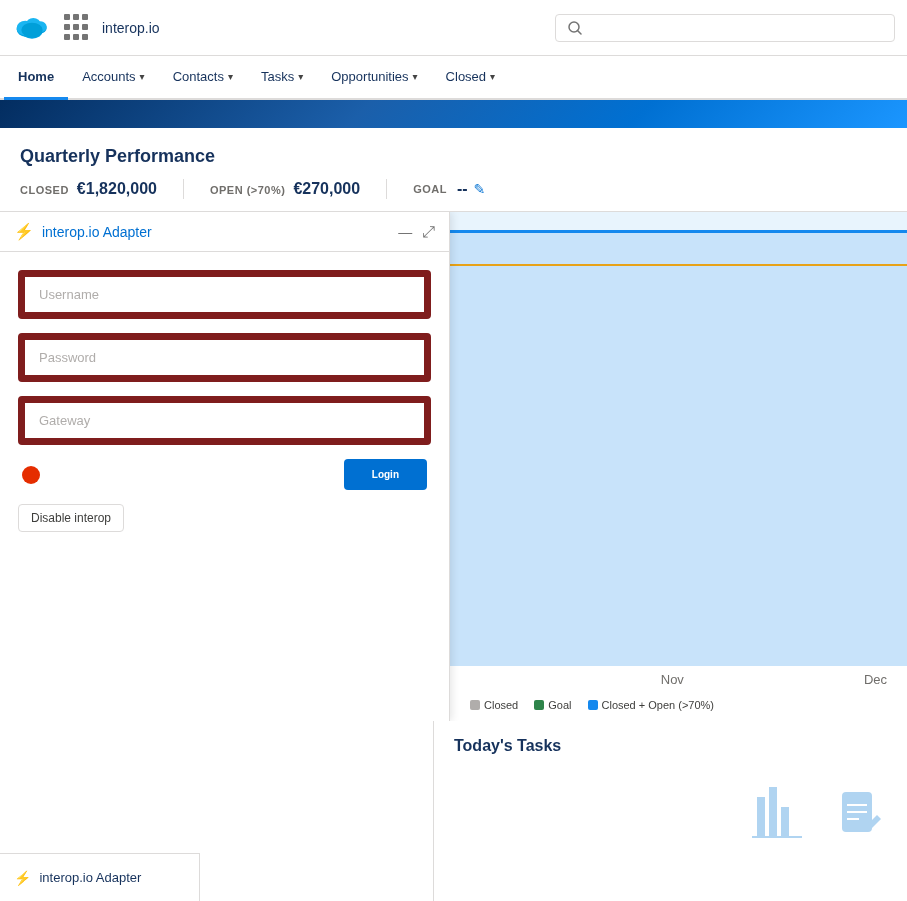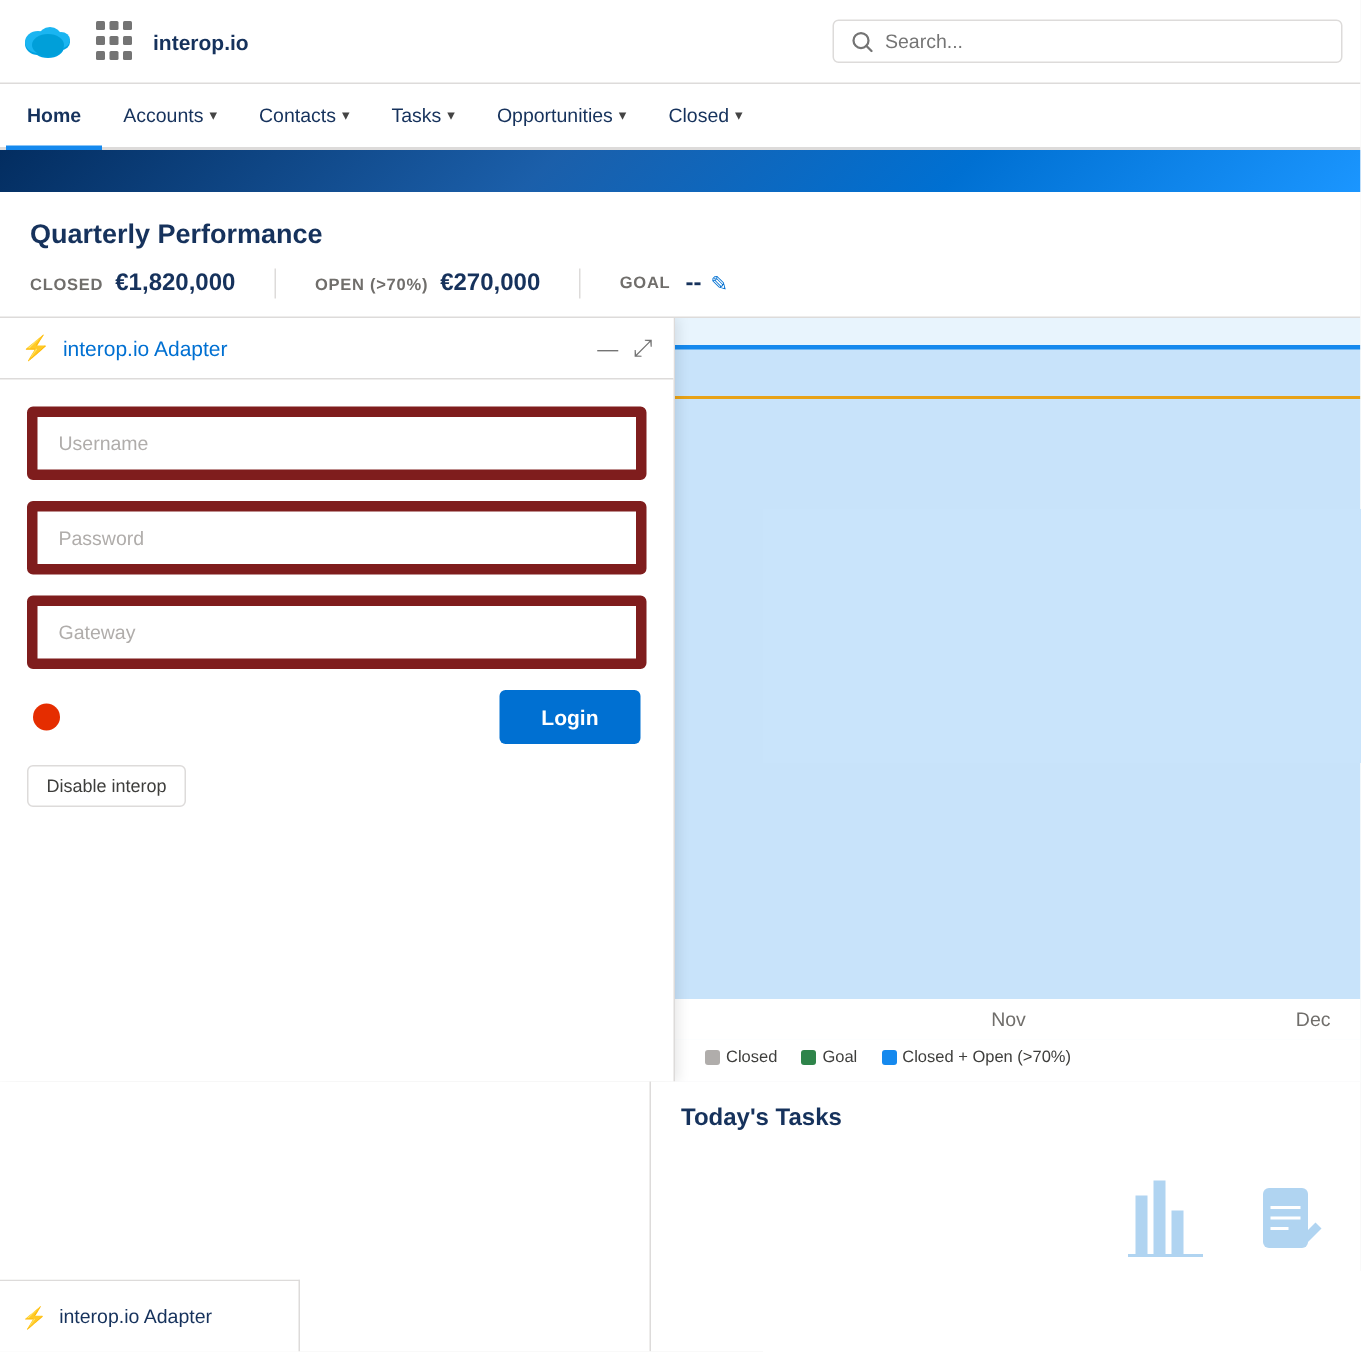"interop.io" .org-name { font-weight: 700 -> 400 }
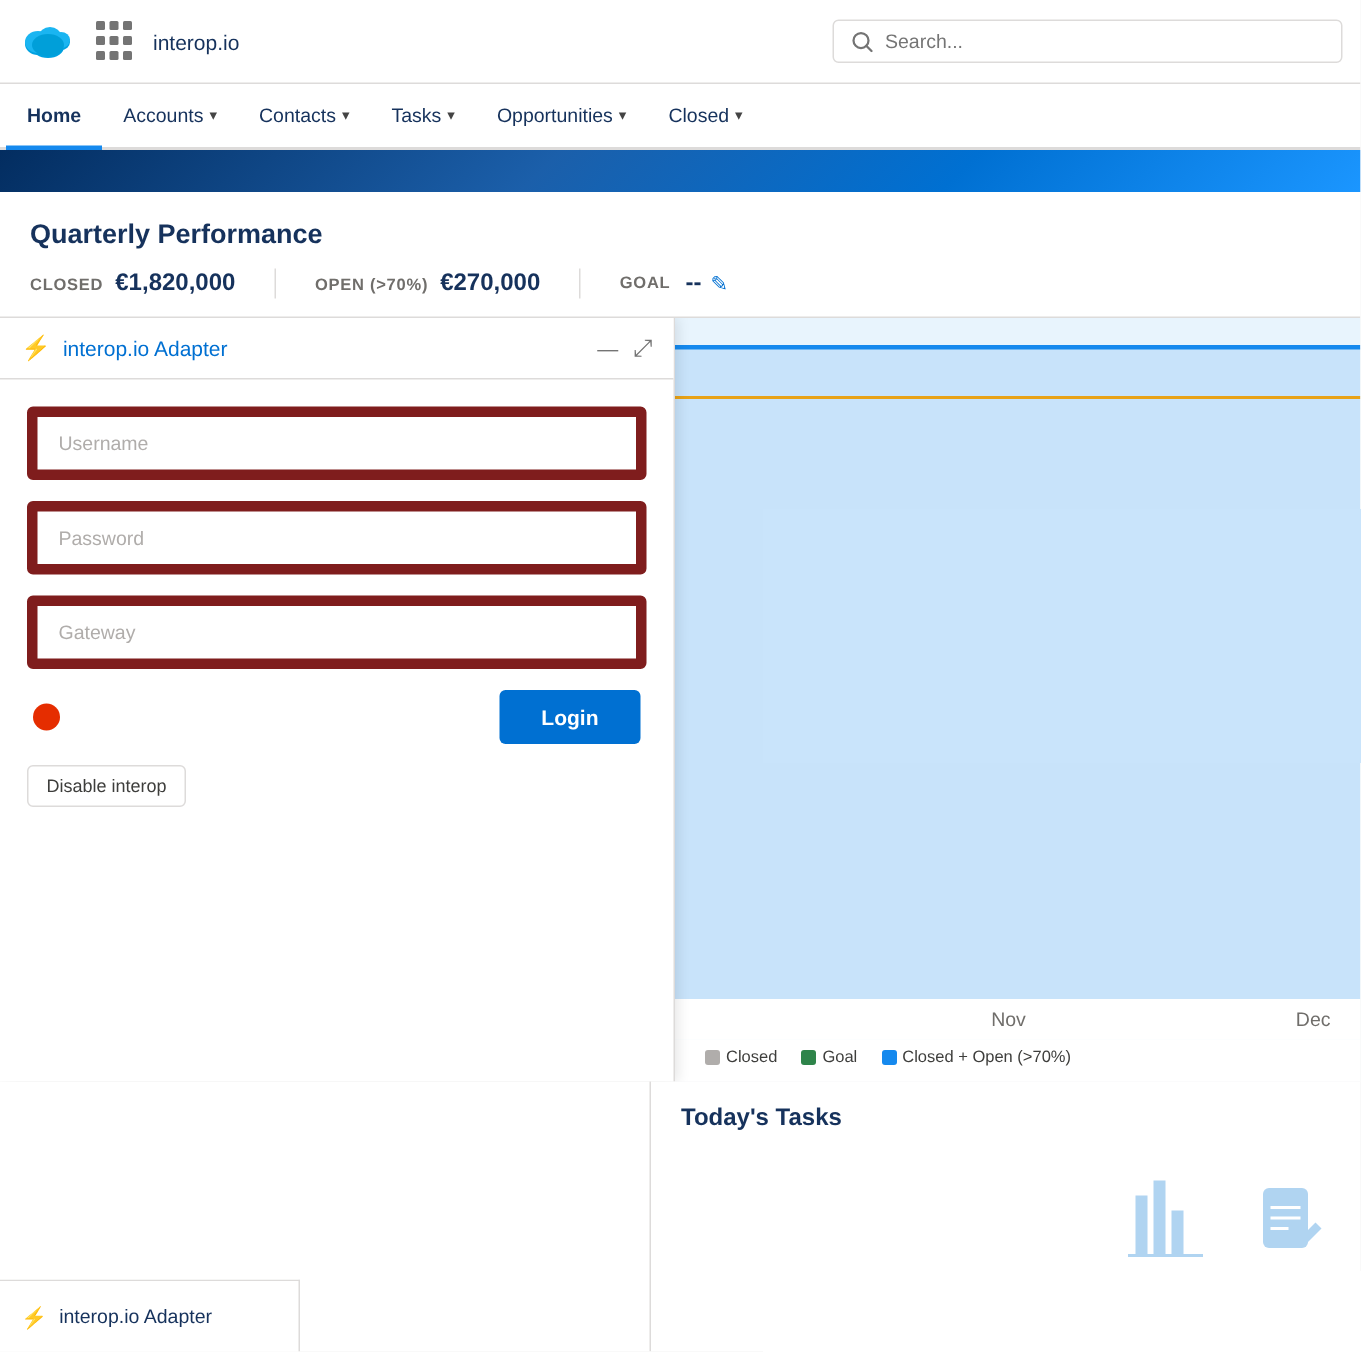"Search..." input { html: <input> -> none }
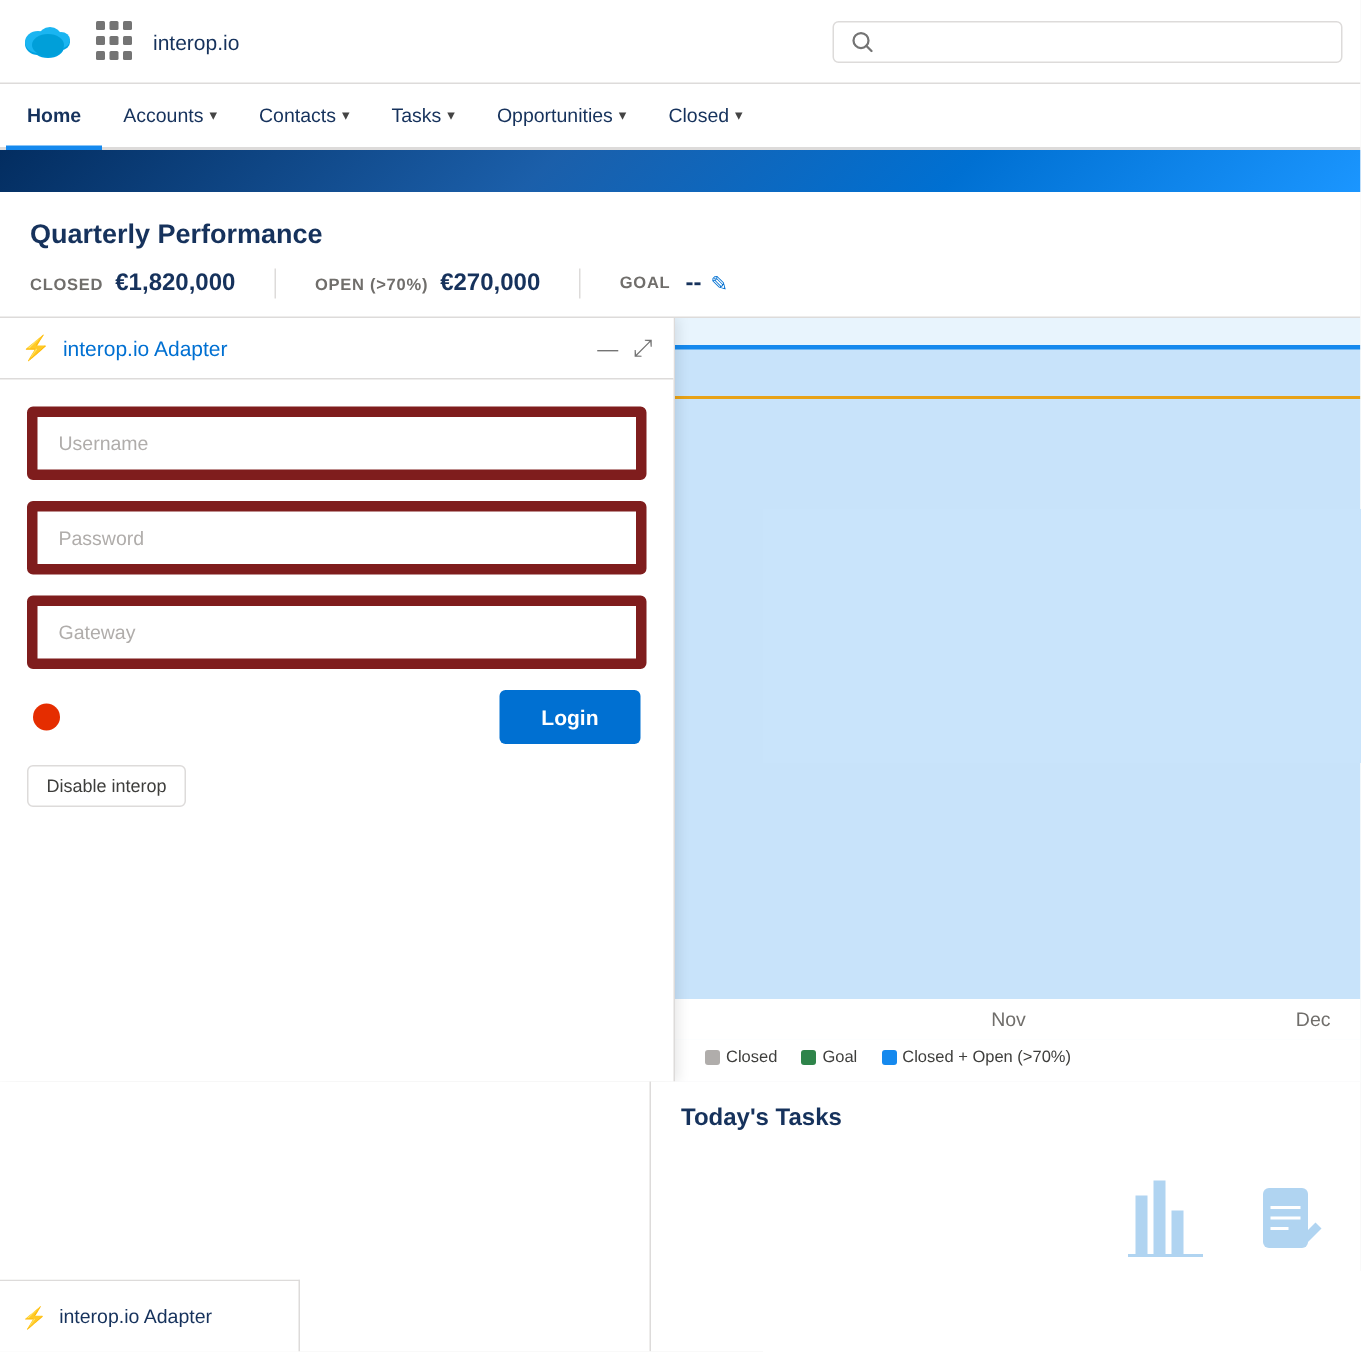"Login" .login-btn { font-size: 14px -> 10px }
